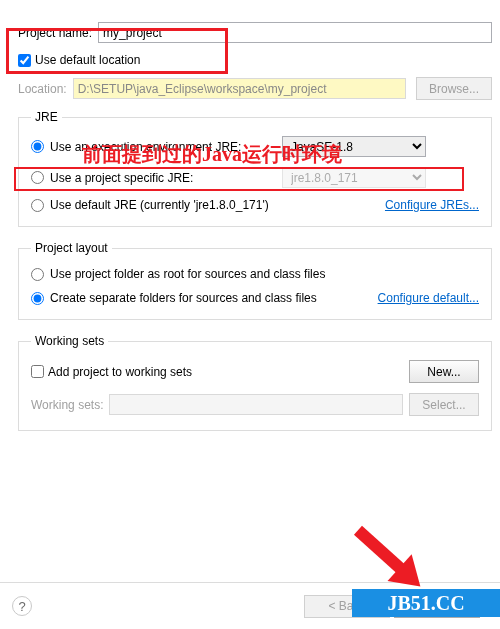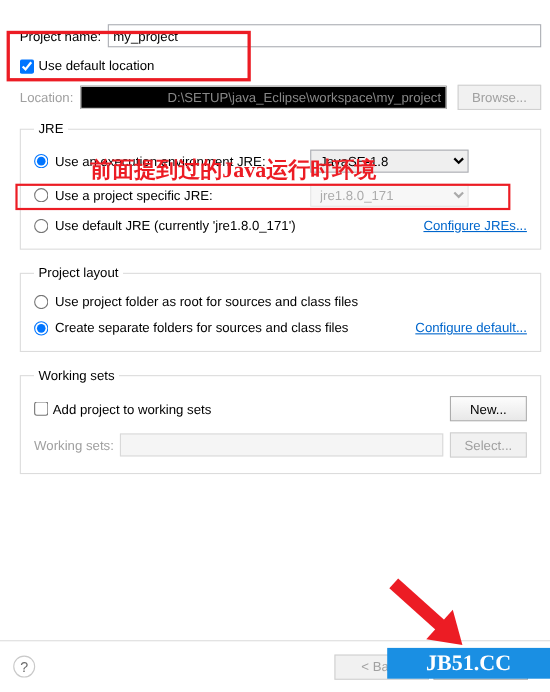"D:\SETUP\java_Eclipse\workspace\my_proje" .text-input:disabled { background: #000000 -> #fef9c3; text-align: right -> none }
